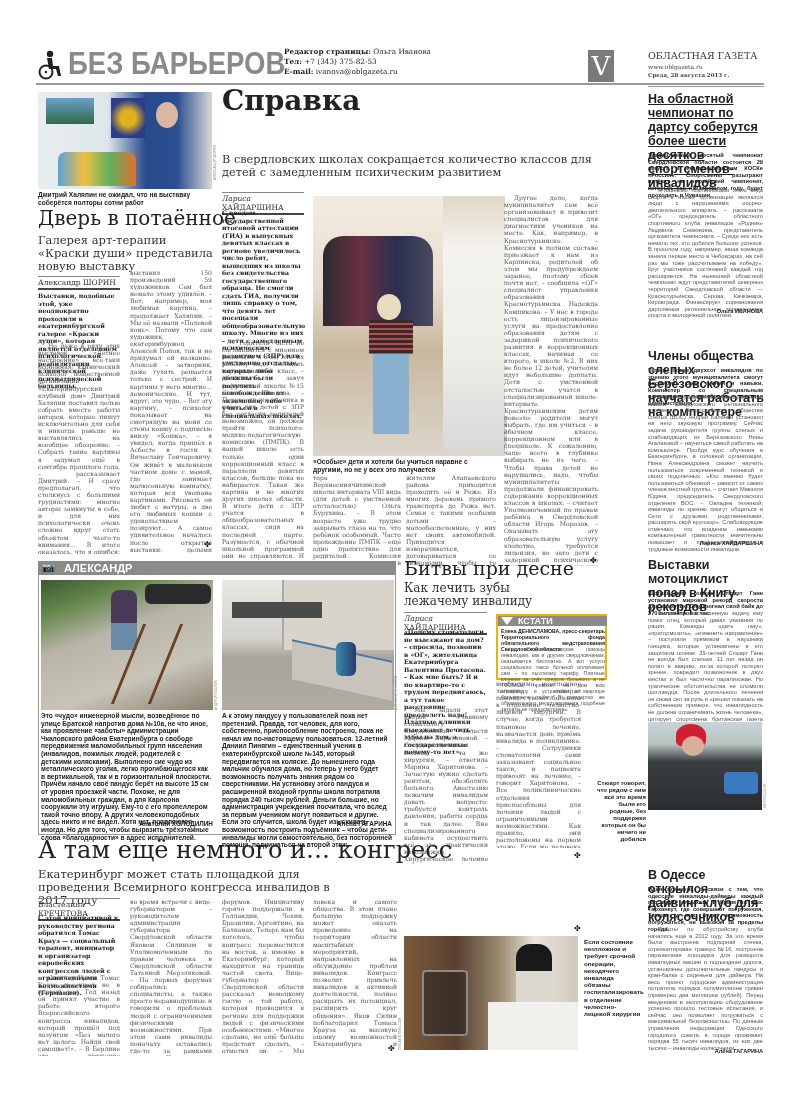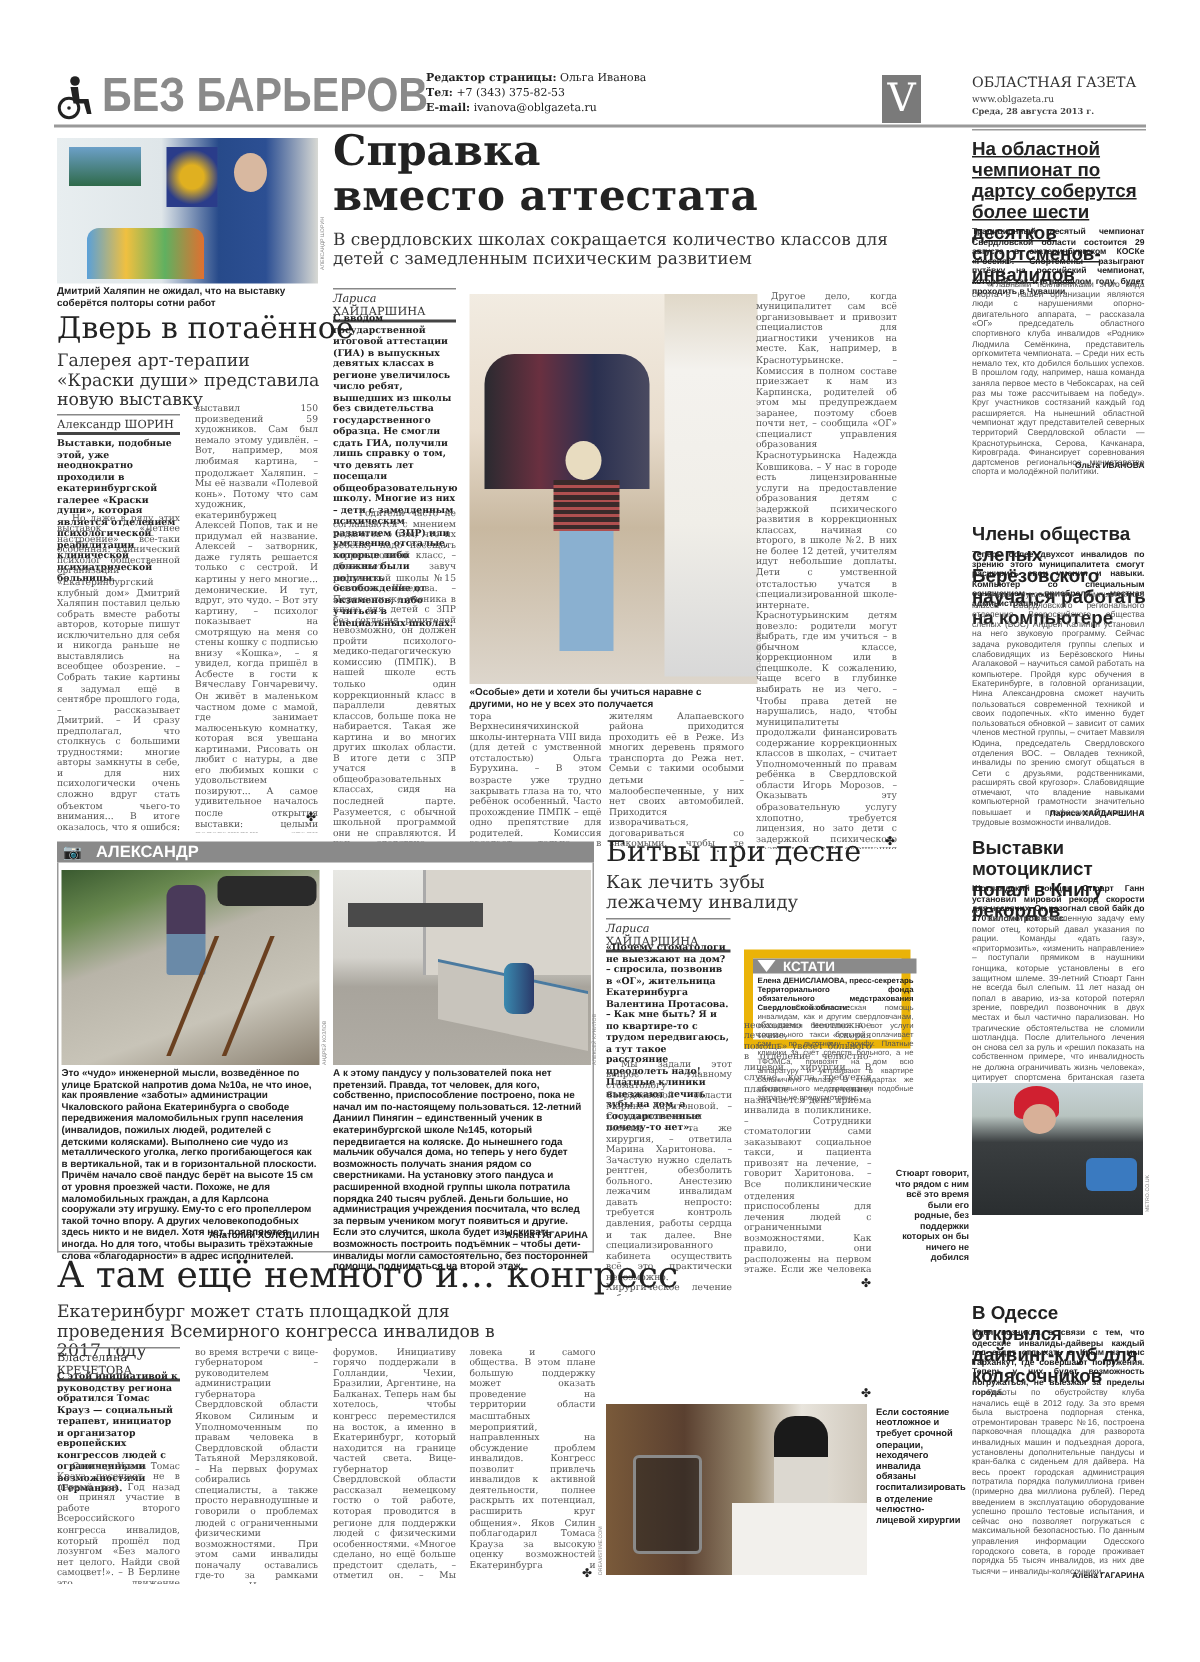"вместо аттестата" div { html: <div>вместо аттестата</div> -> none }
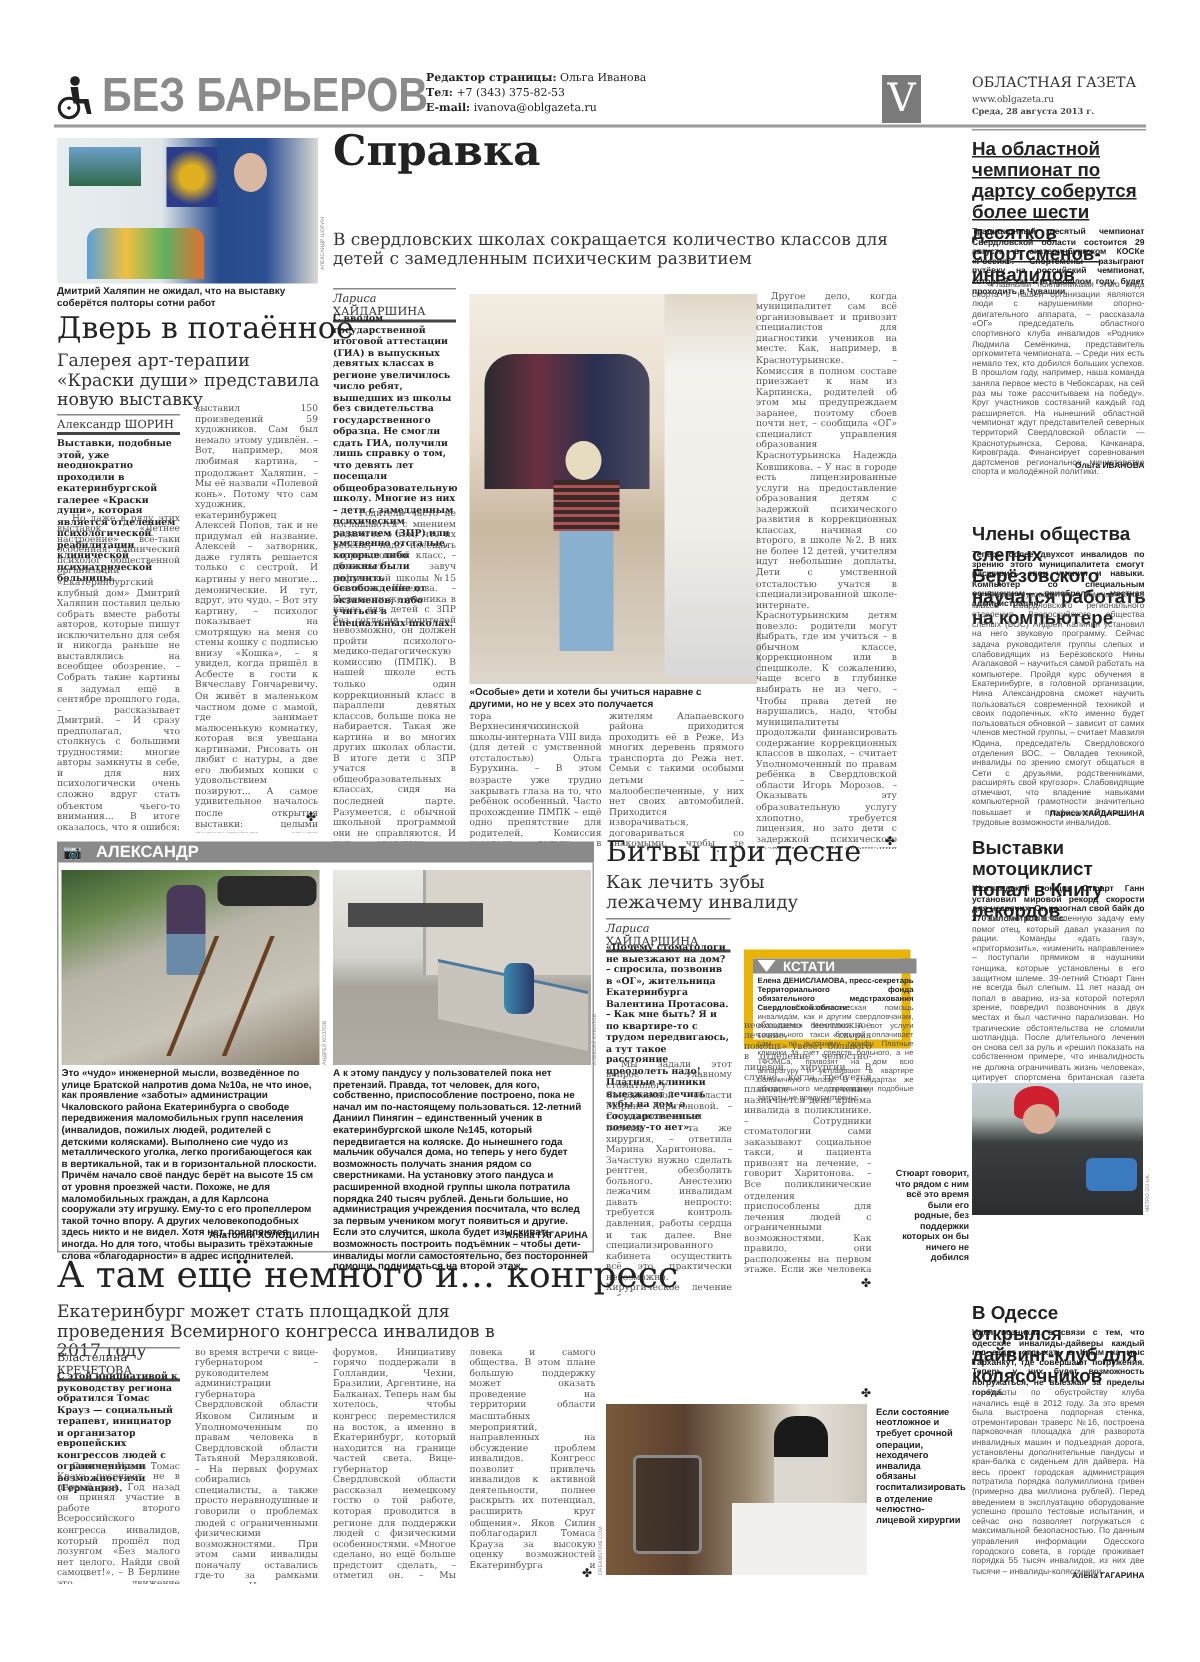"КСТАТИ" div.abs { border: 6px solid #eab308 -> 2px solid #eab308; margin-top: 19px -> none }
